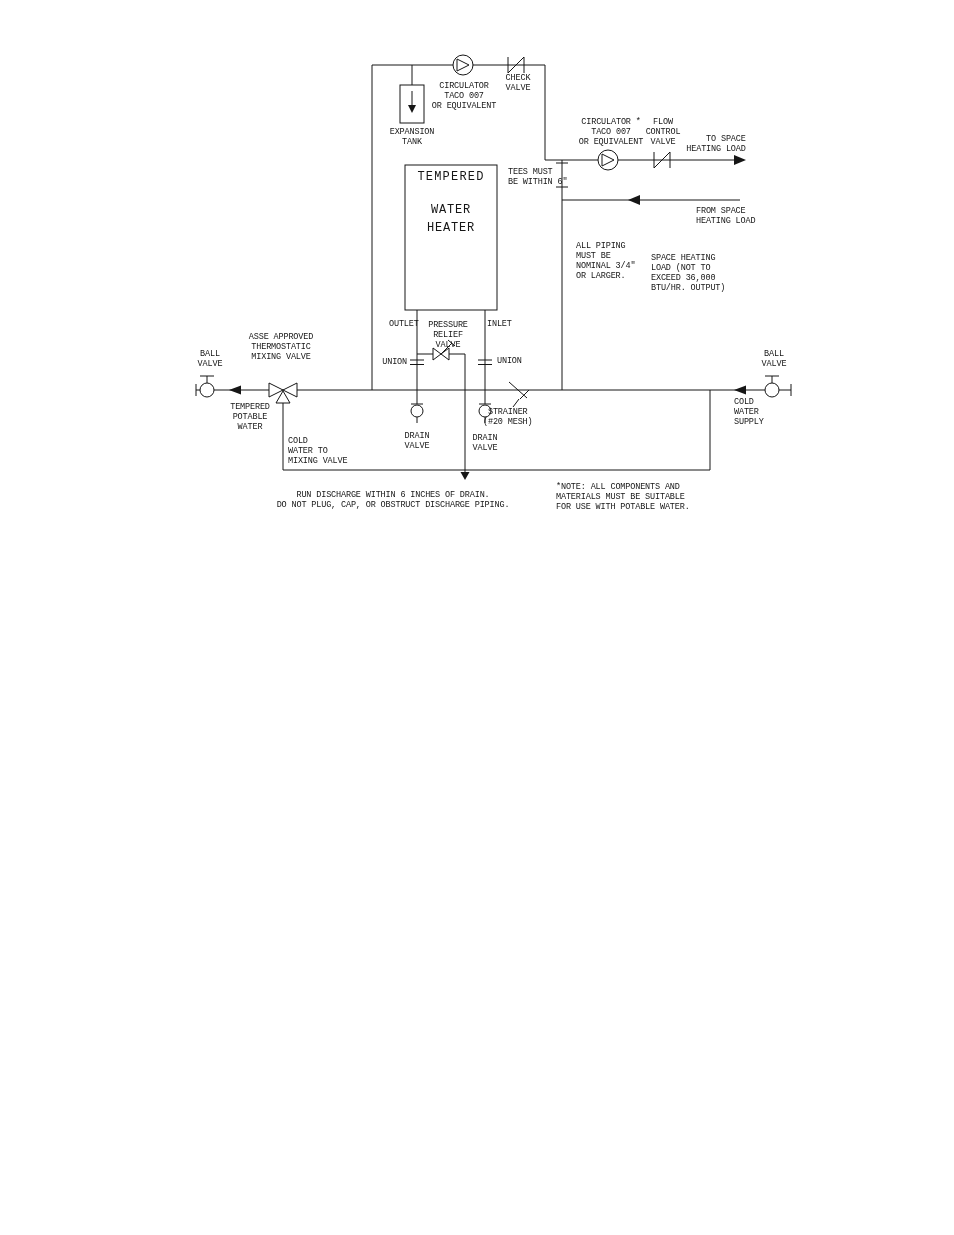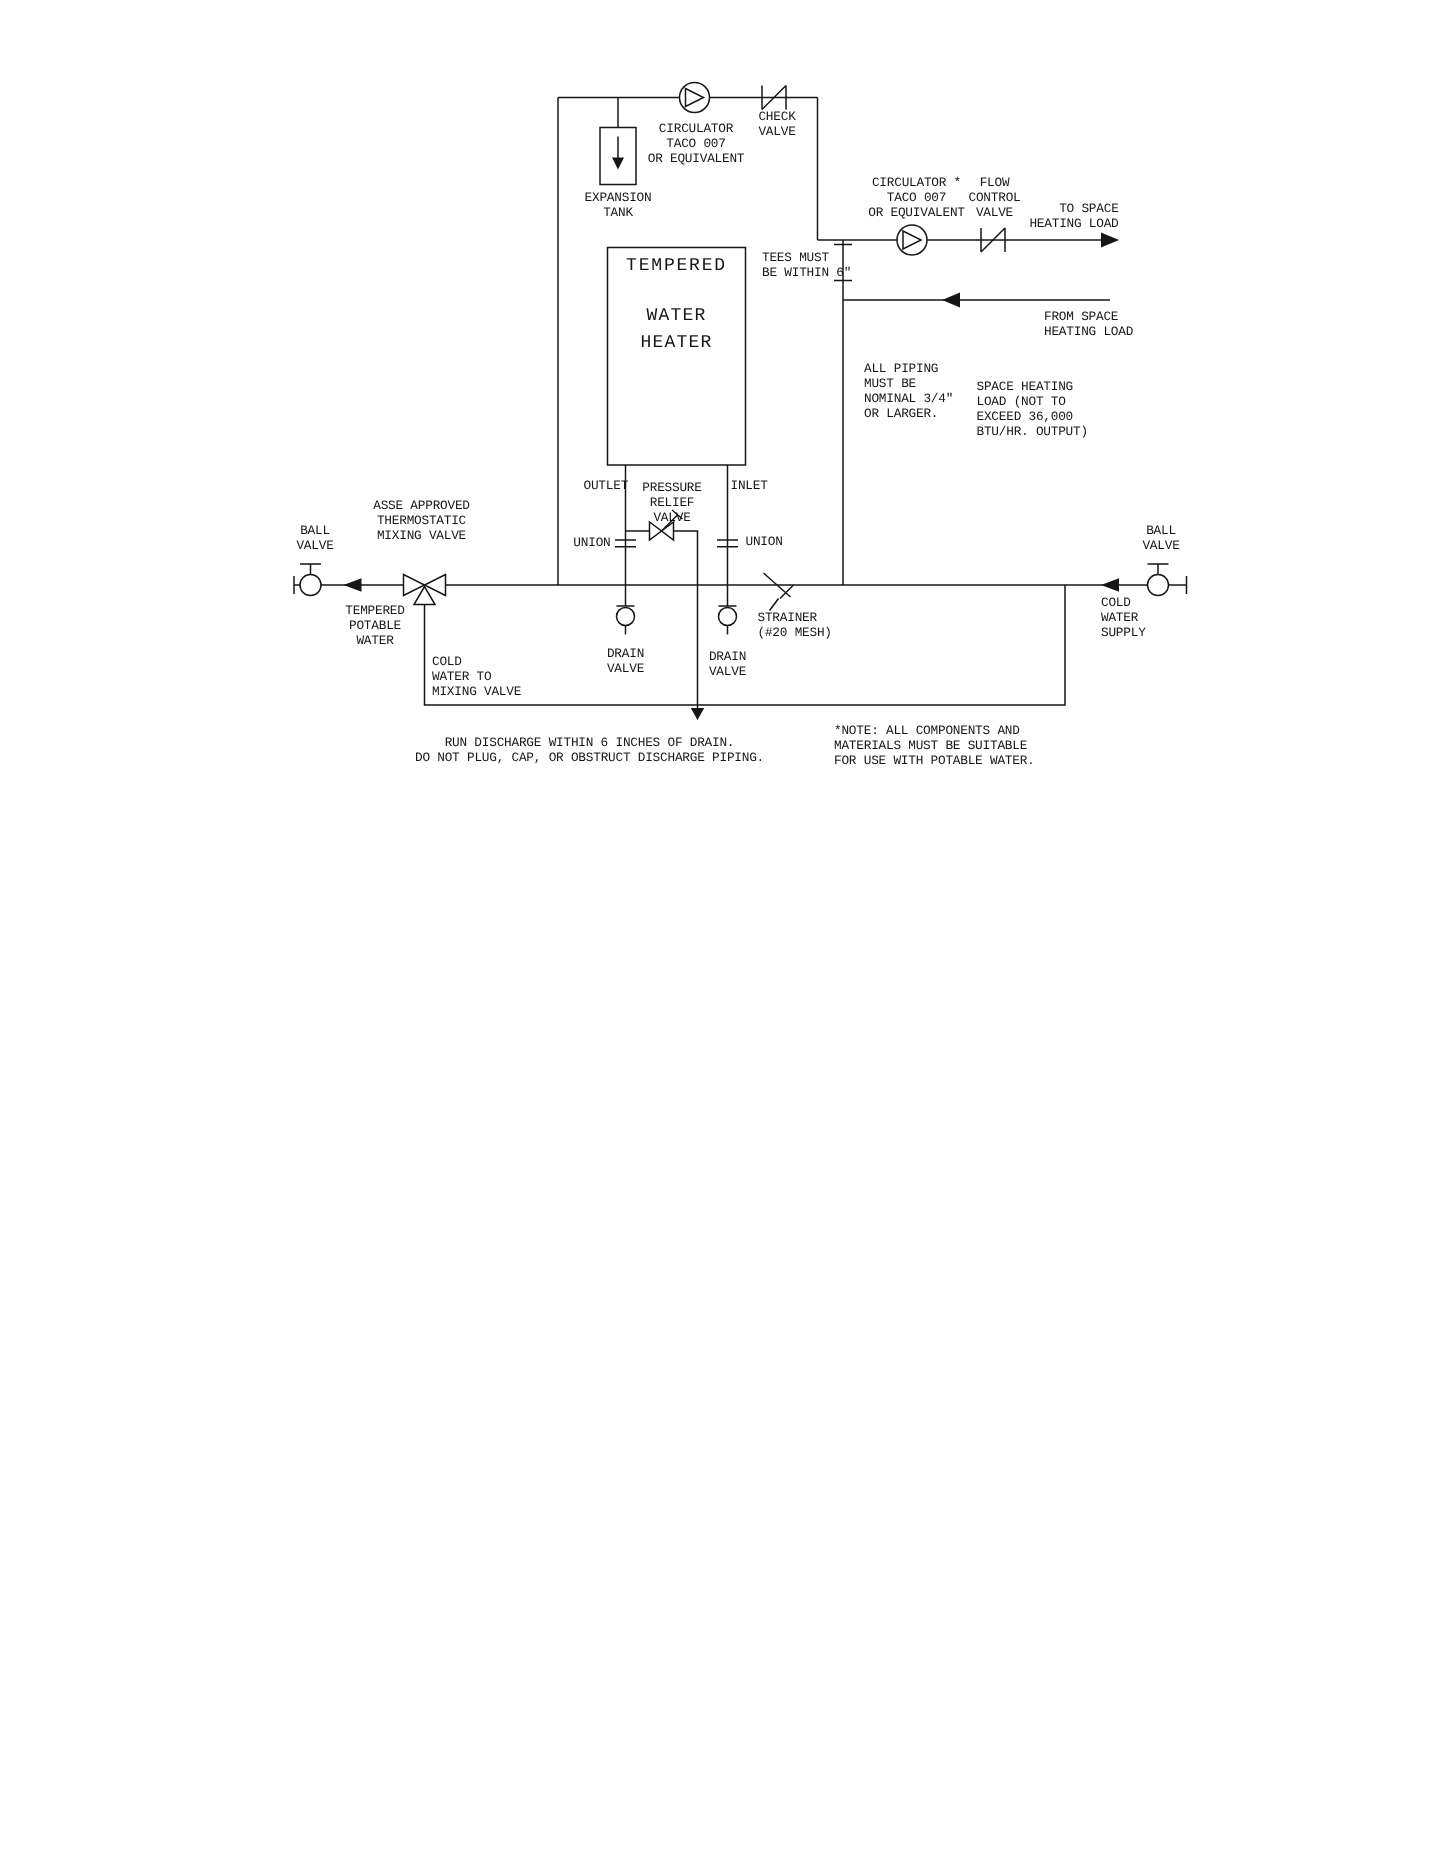"STRAINER" div.lbl { left: 505px -> 483px; text-align: none -> center }
